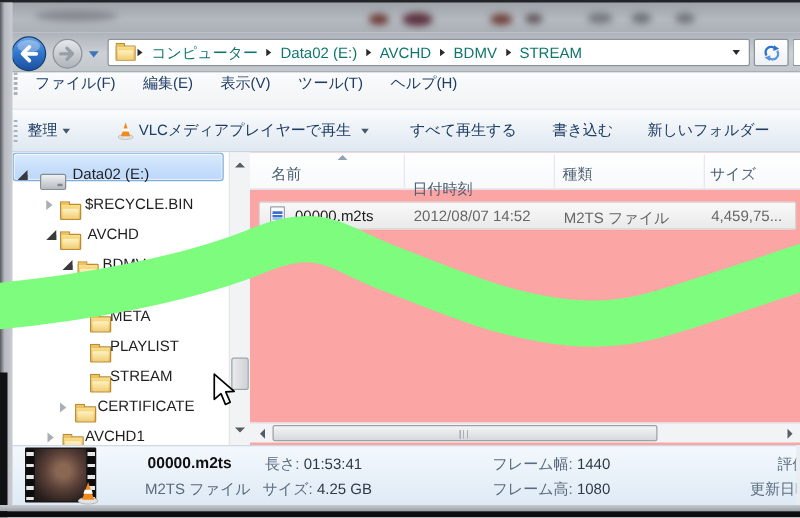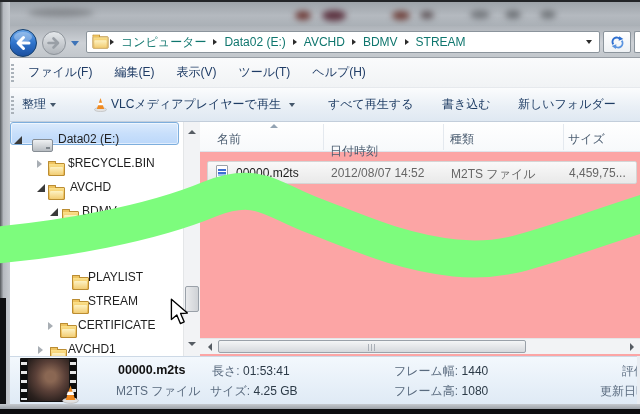"ファイル(F)" .menubar { align-items: center -> flex-start }
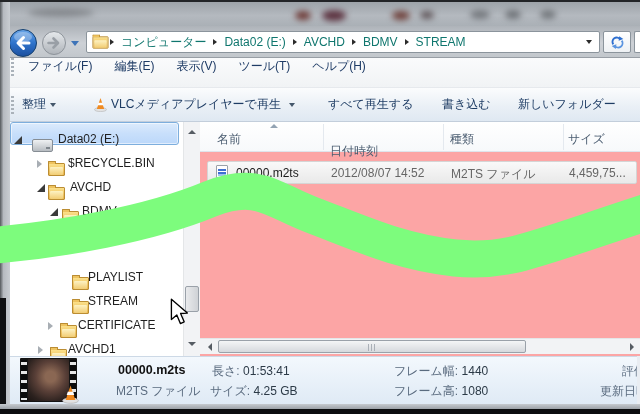"META" div.tree-row { html: none -> <div> <div></div> <span>META</span> </div> }
